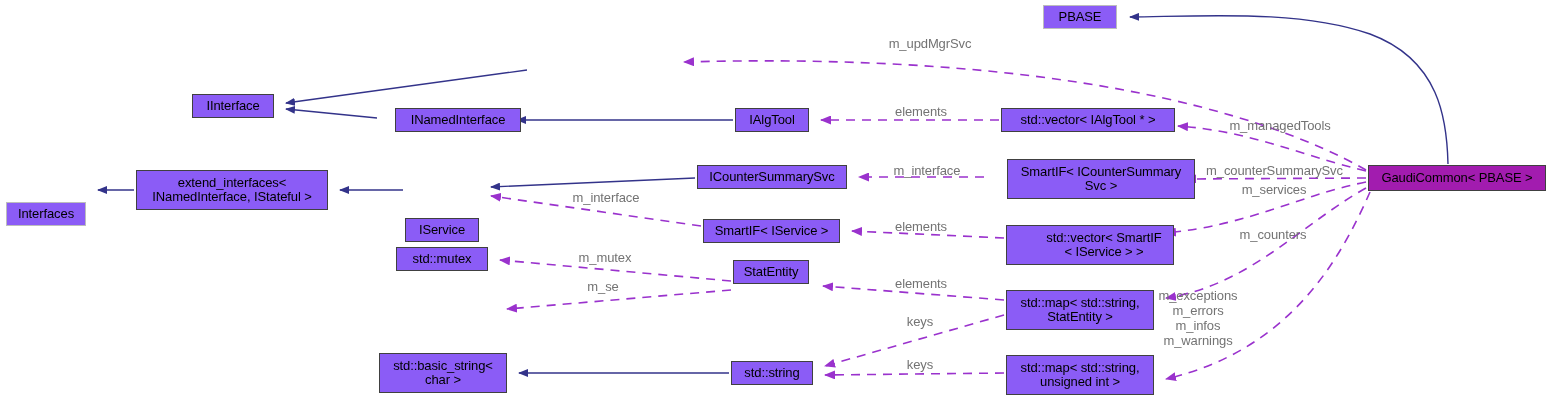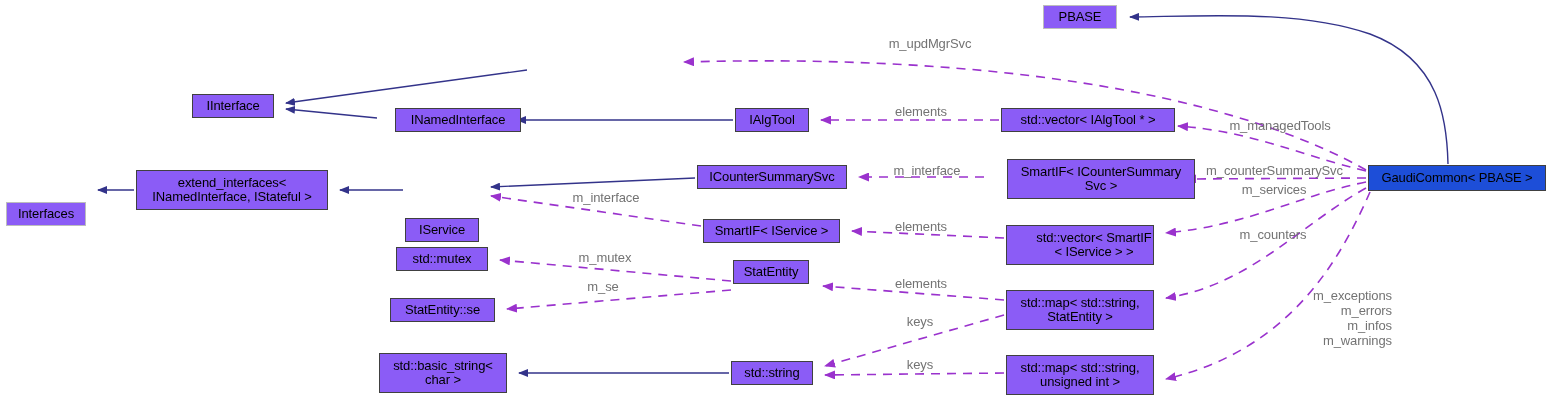"GaudiCommon< PBASE >" .node.highlight { background: #1d4ed8 -> #a21caf }
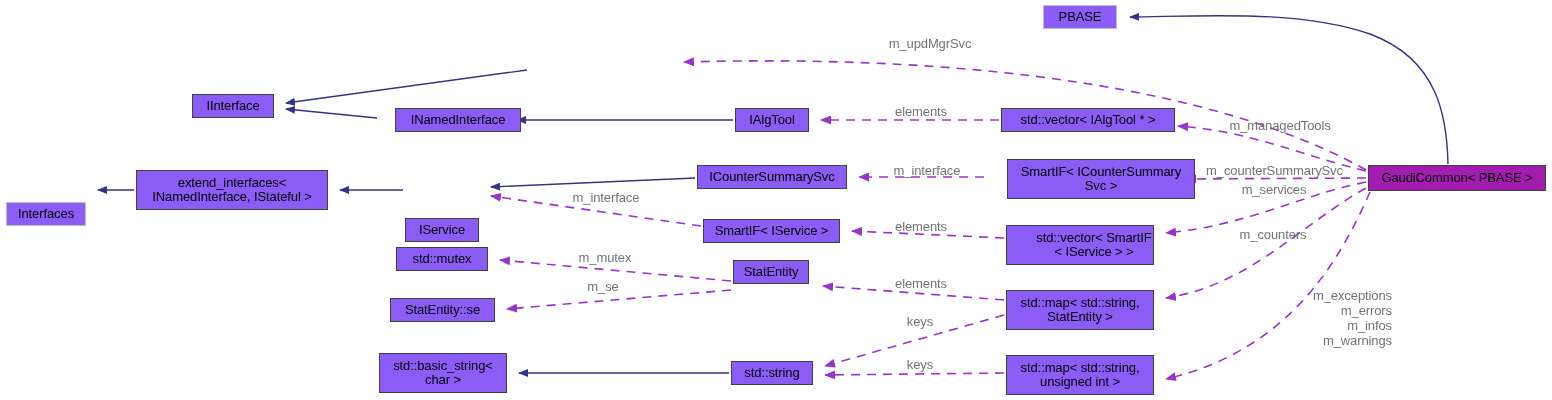"std::vector< SmartIF" div.node { width: 148px -> 168px }
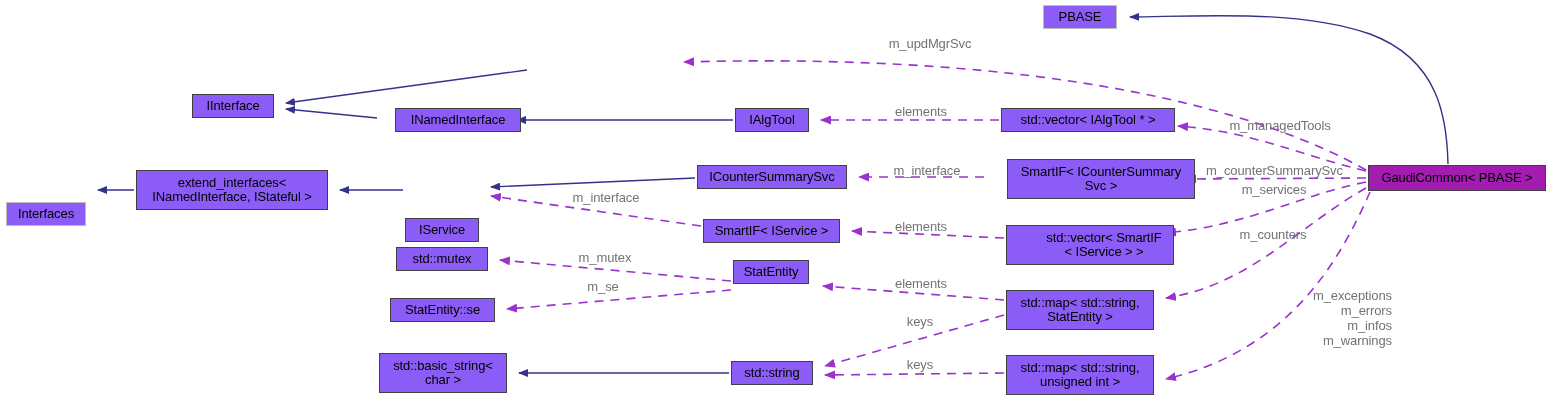"m_exceptions" div.edge-label { left: 1294px -> 1149px; text-align: right -> none }
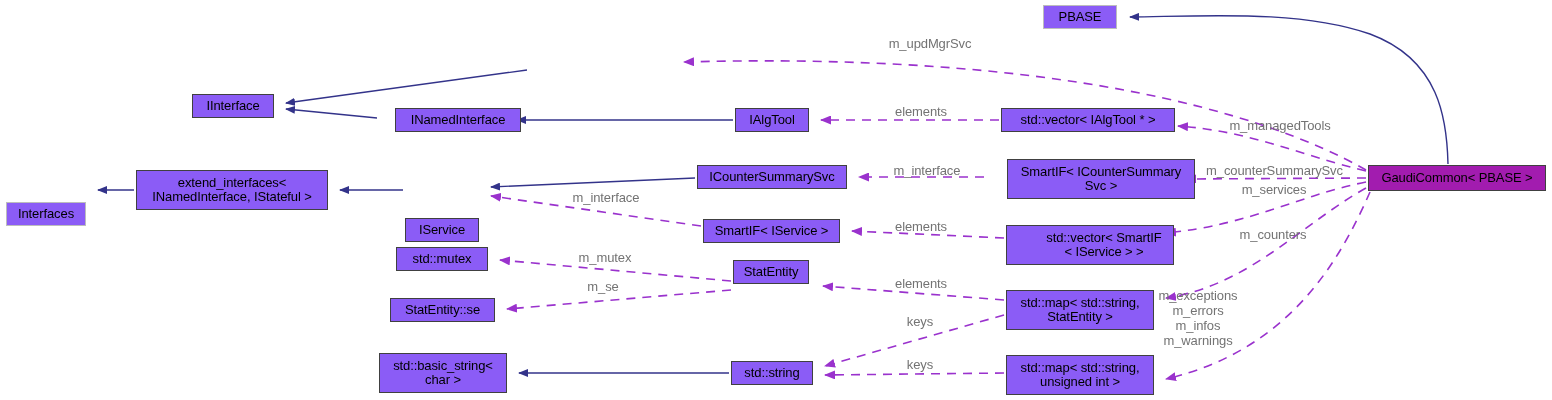"StatEntity::se" div.node { html: <div>StatEntity::se</div> -> none }
